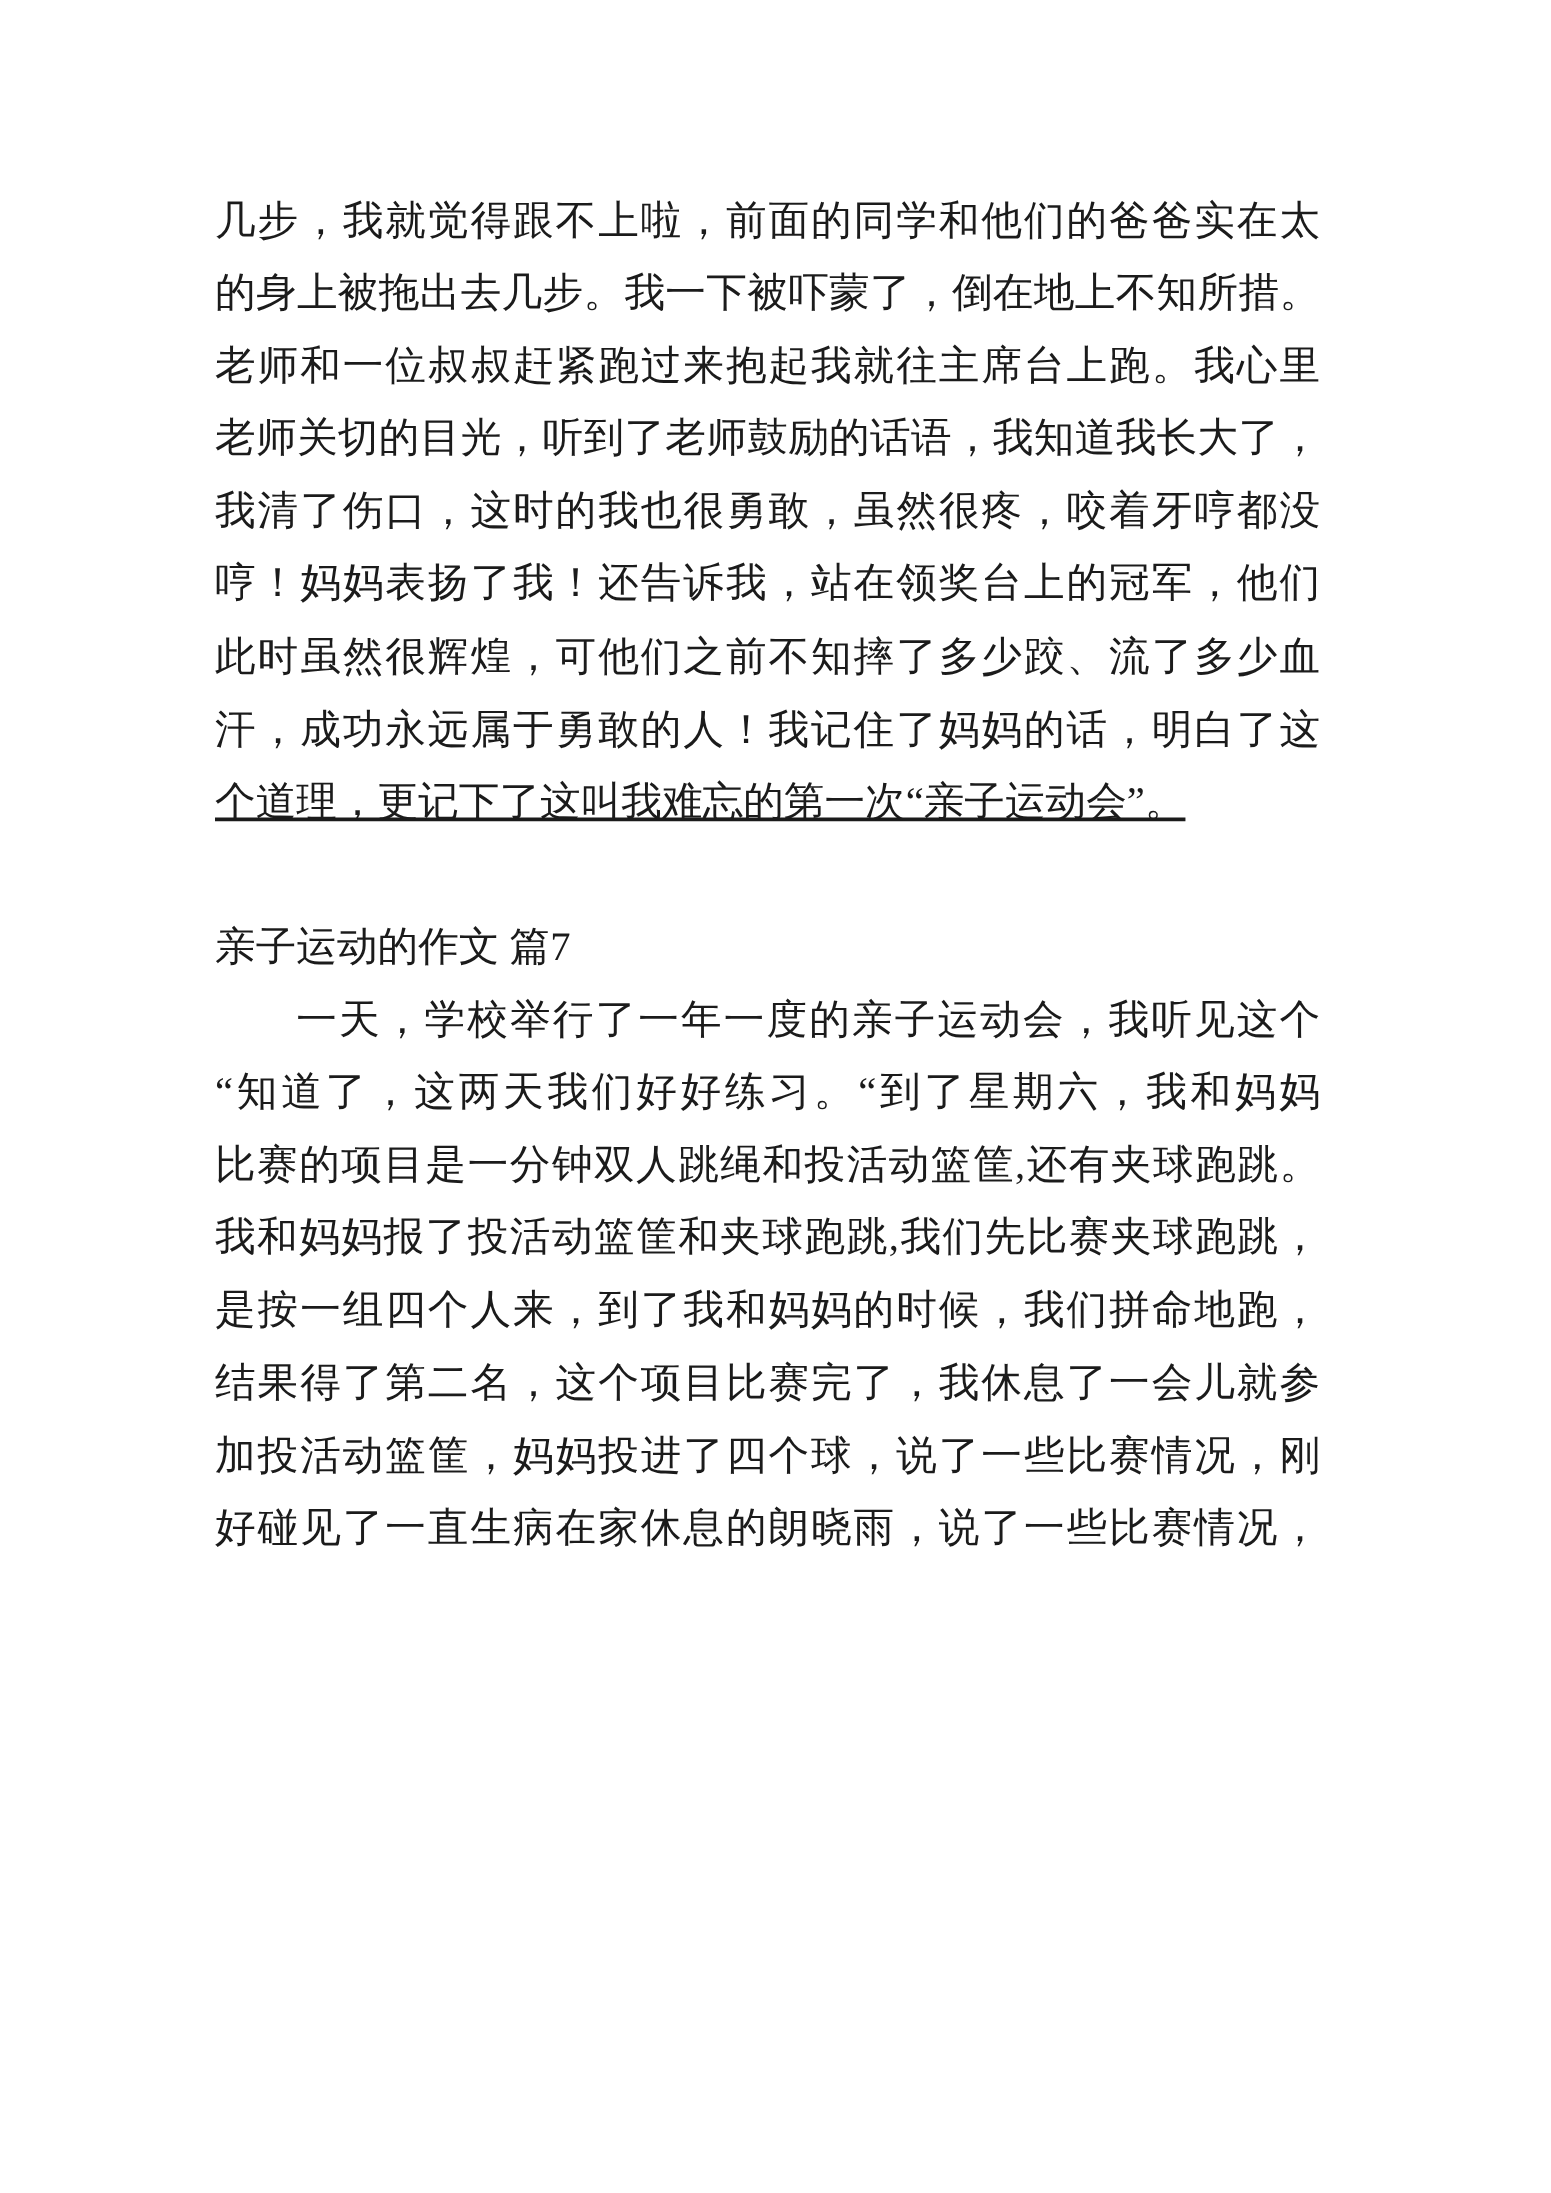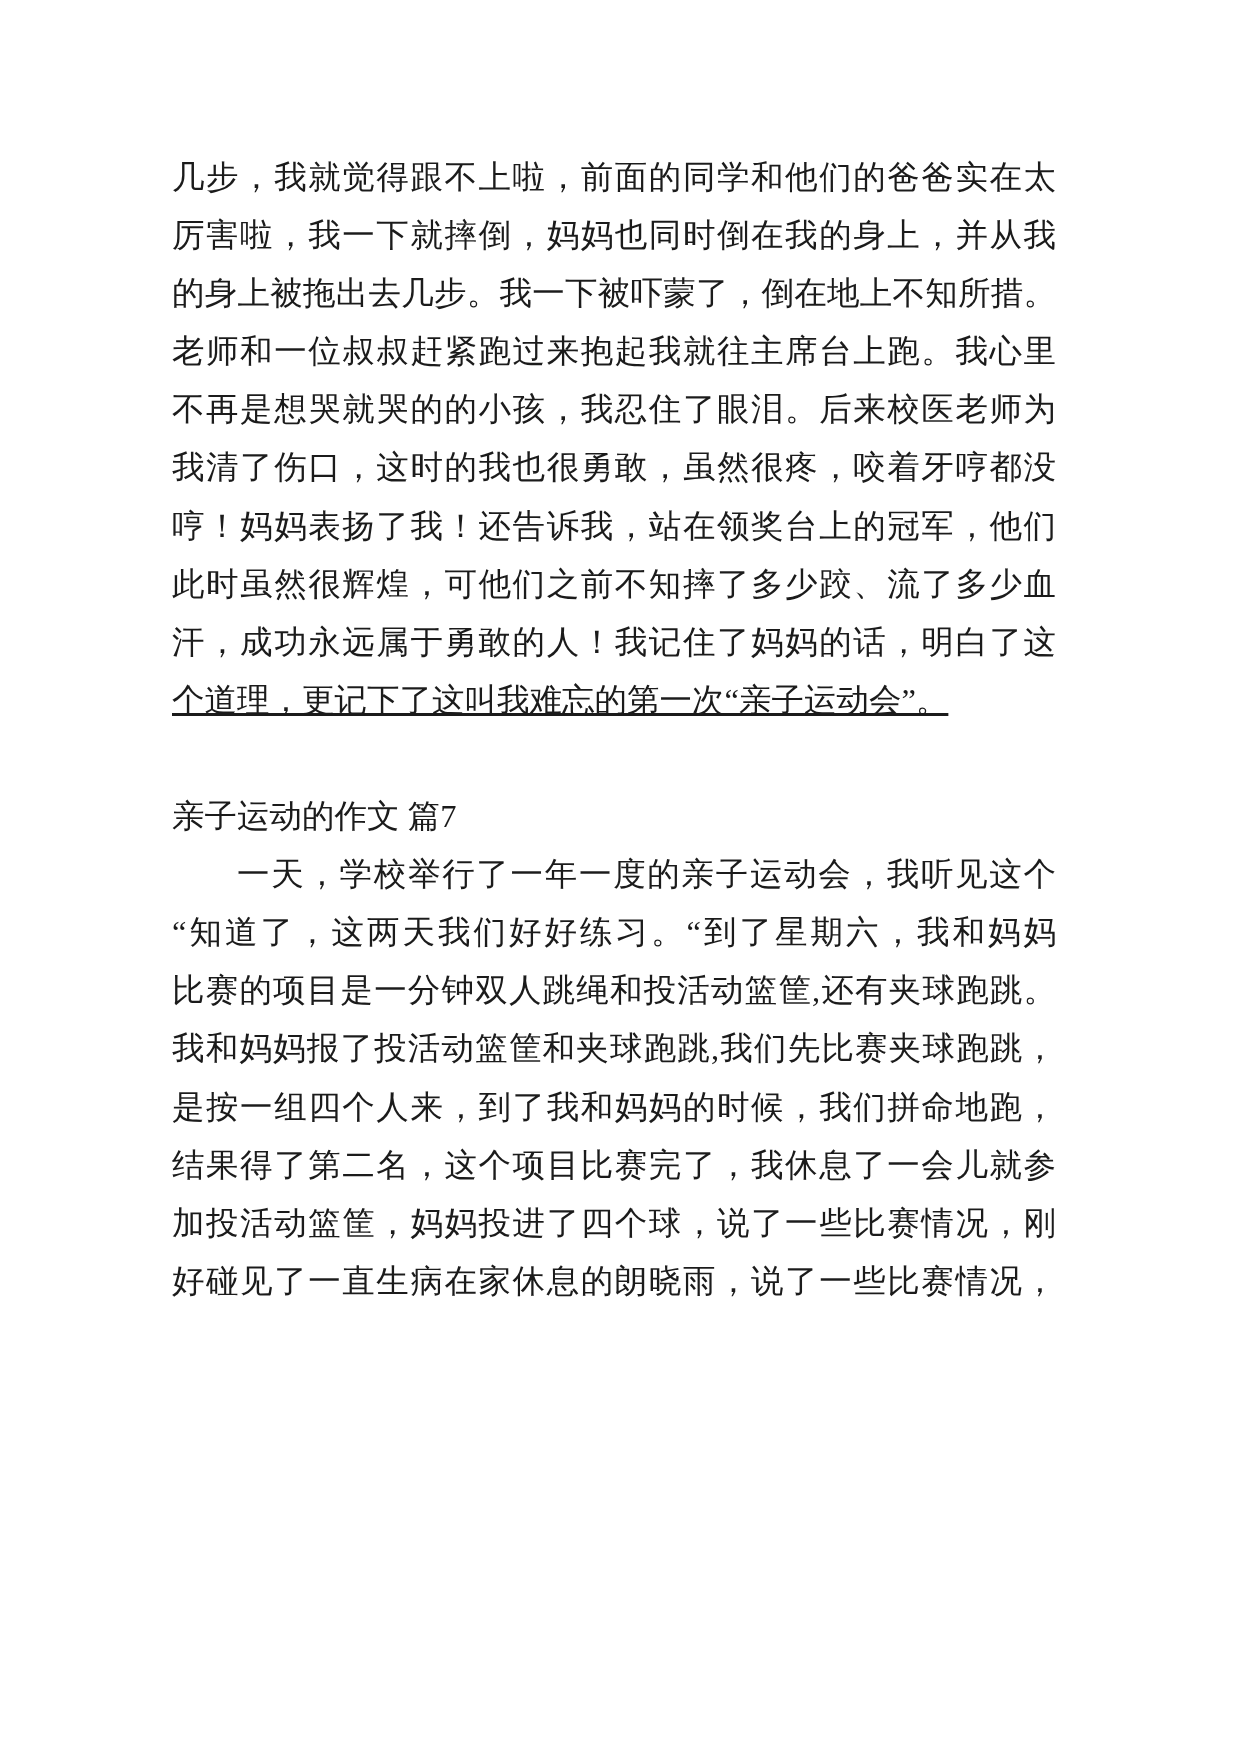"厉害啦，我一下就摔倒，妈妈也同时倒在我的身上，并从我" div.text-line { html: <div>厉害啦，我一下就摔倒，妈妈也同时倒在我的身上，并从我</div> -> none }
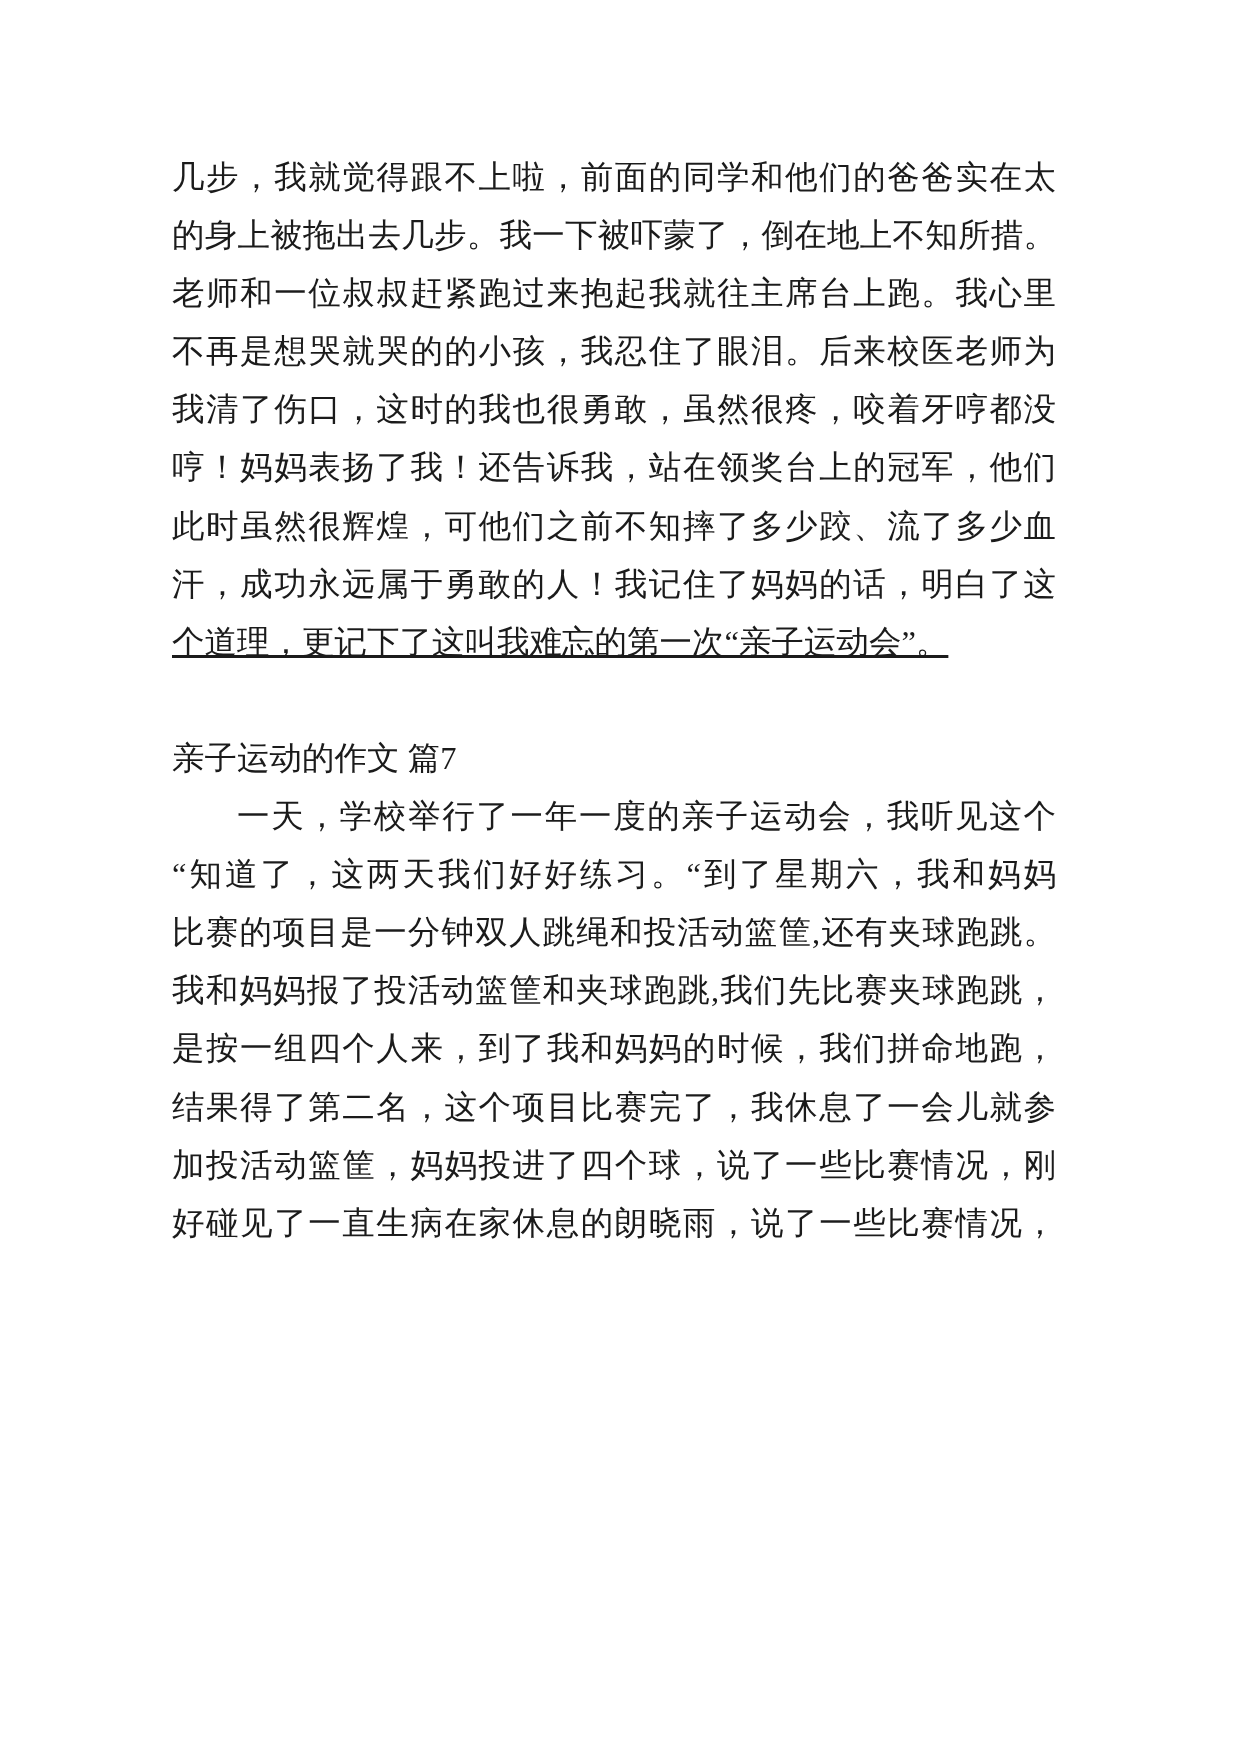"老师关切的目光，听到了老师鼓励的话语，我知道我长大了，" div.text-line { html: none -> <div>老师关切的目光，听到了老师鼓励的话语，我知道我长大了，</div> }
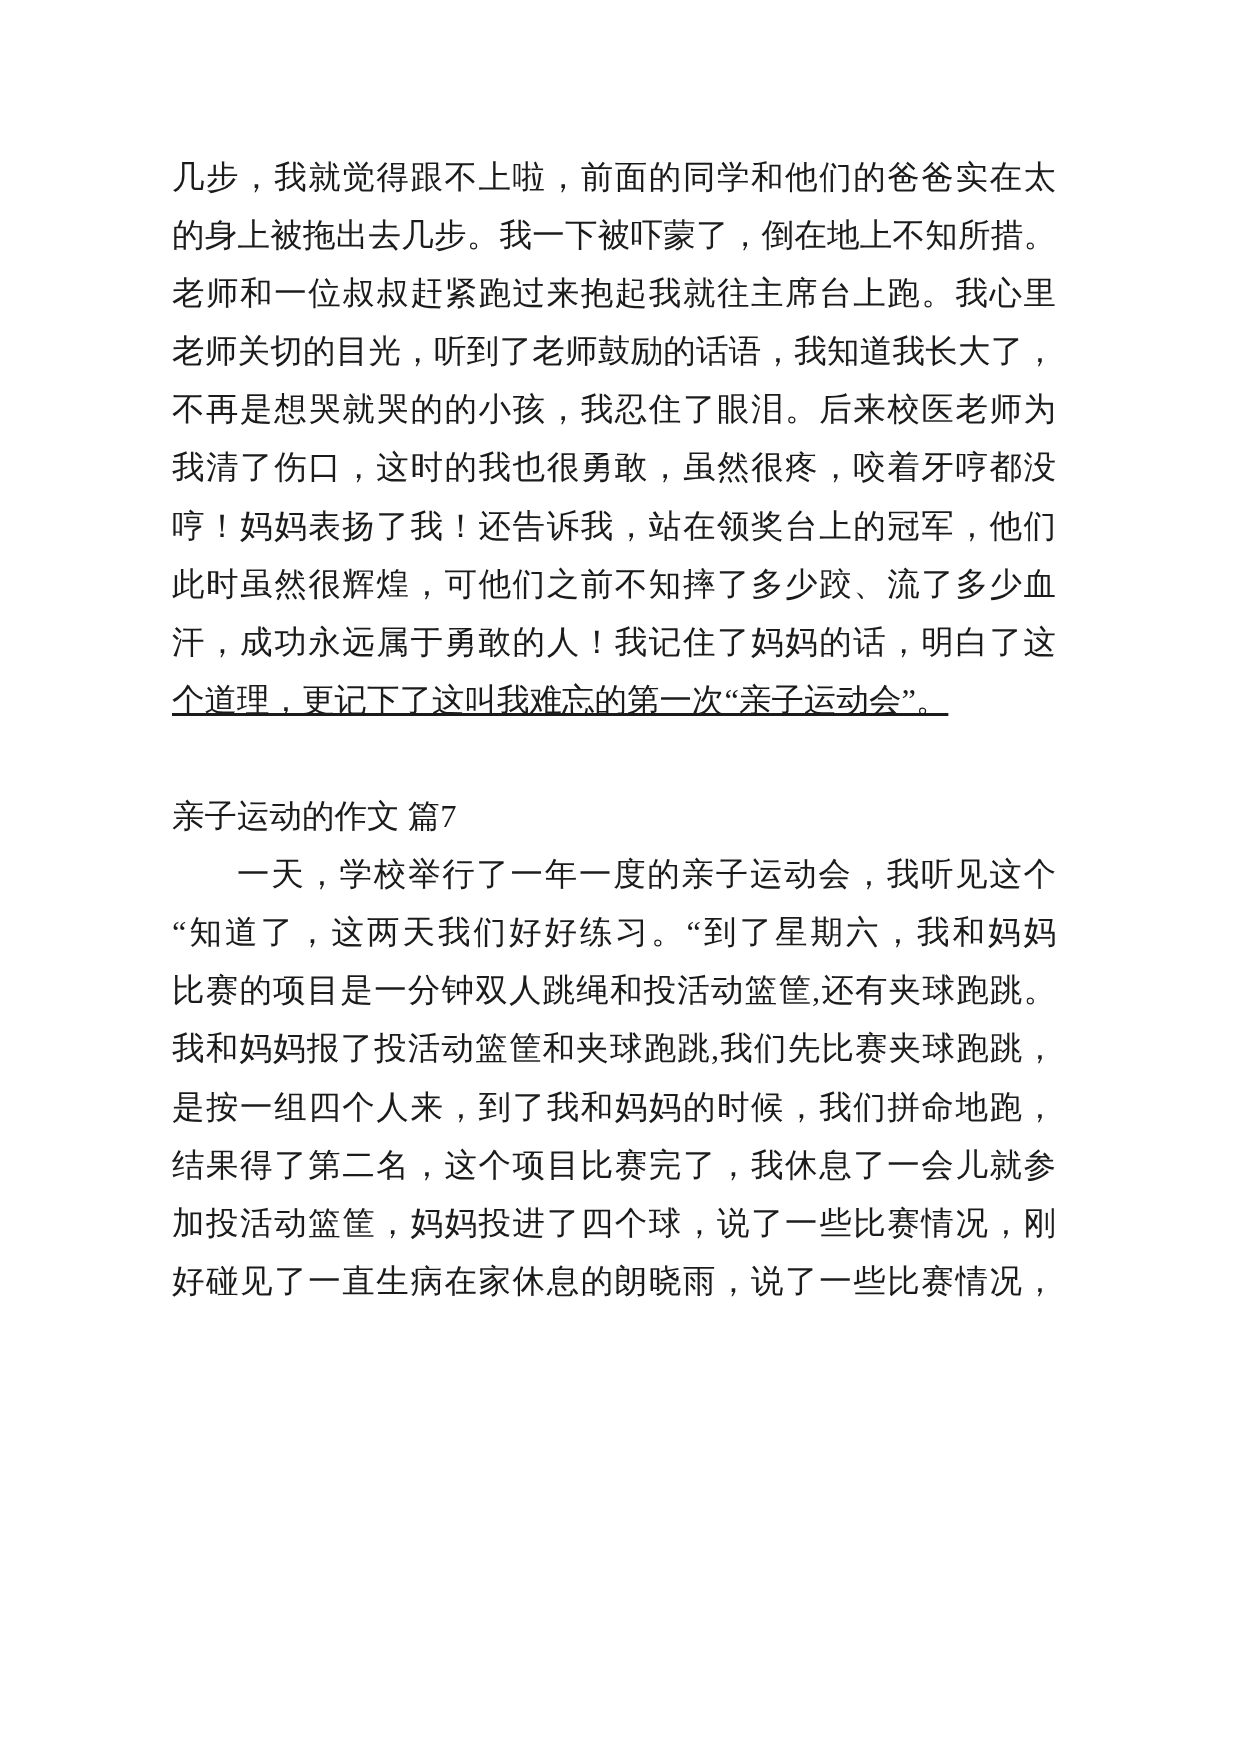"不再是想哭就哭的的小孩，我忍住了眼泪。后来校医老师为" div.text-line { html: <div>不再是想哭就哭的的小孩，我忍住了眼泪。后来校医老师为</div> -> none }
